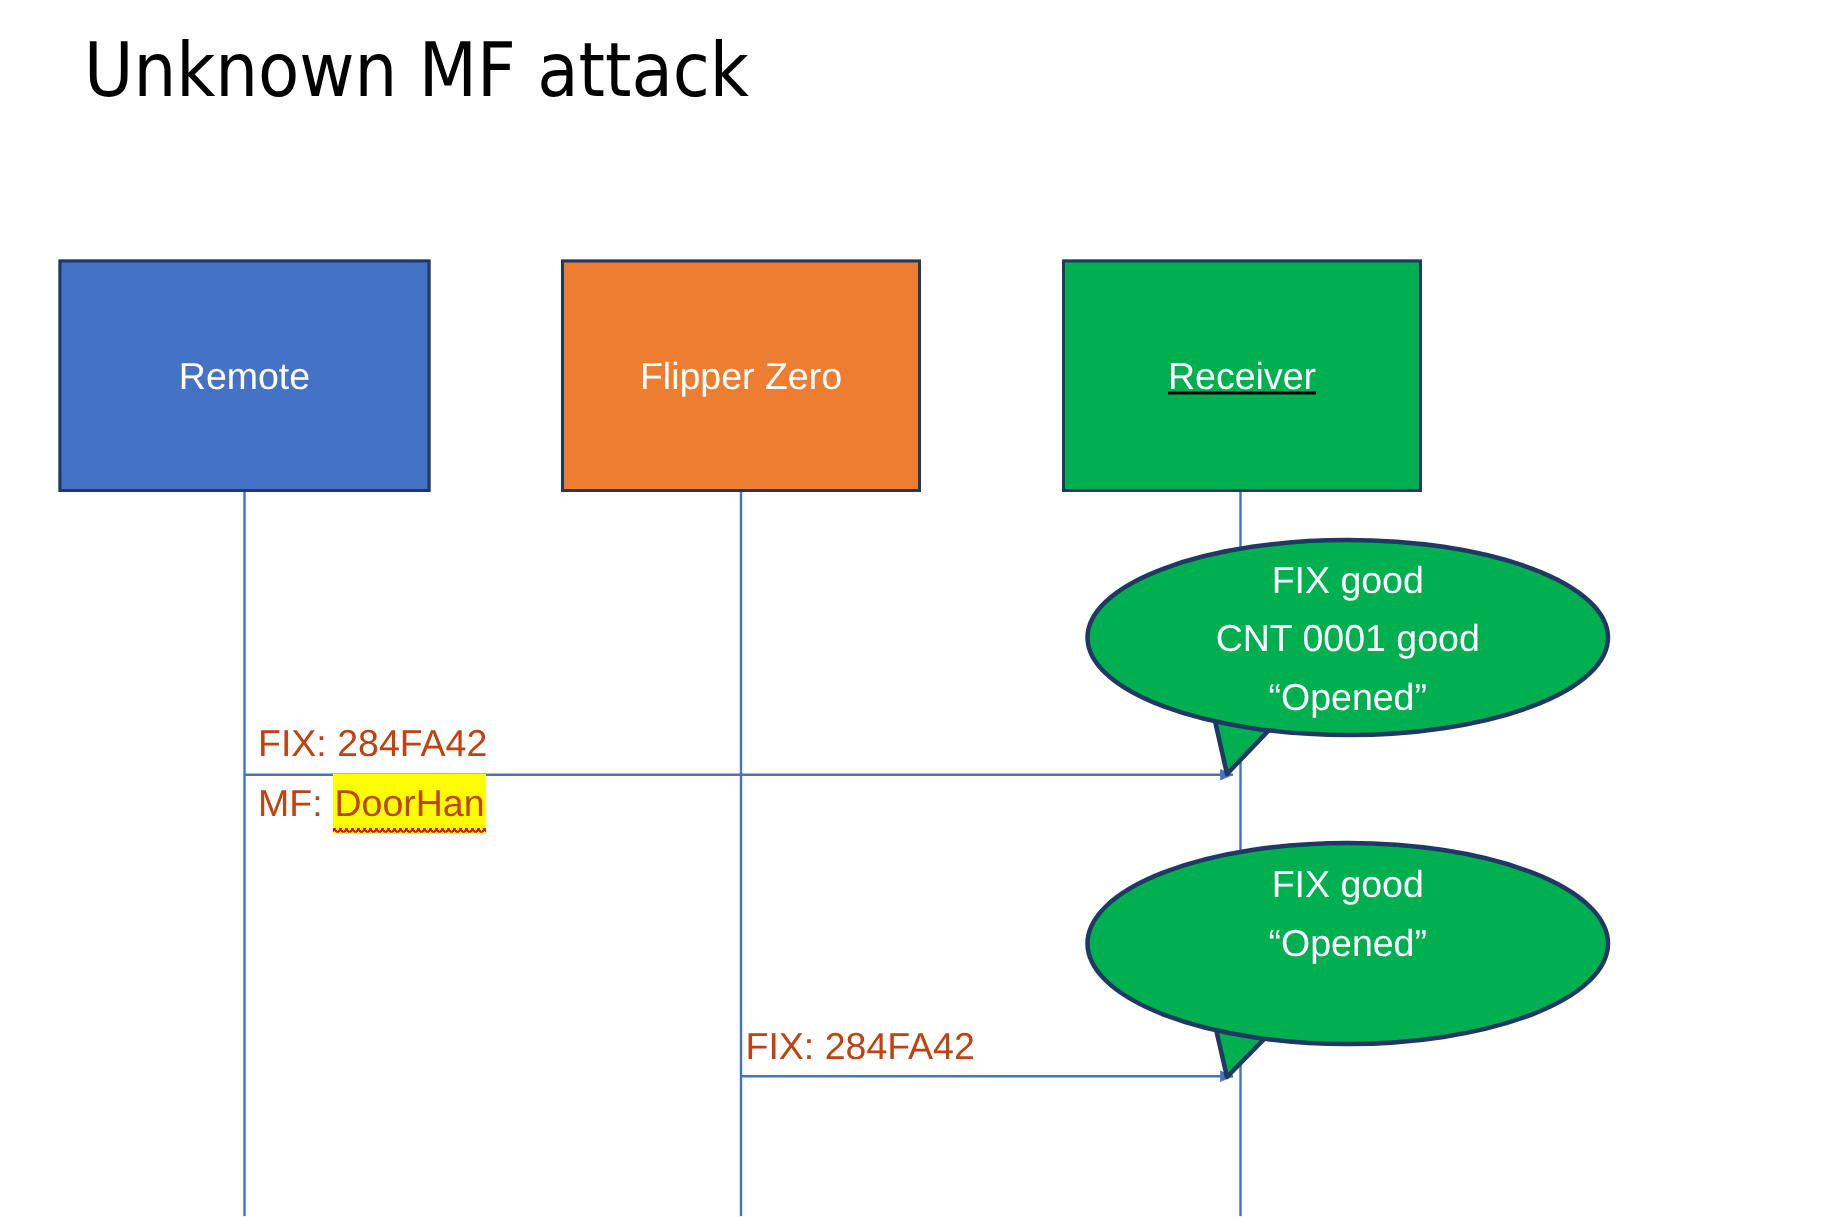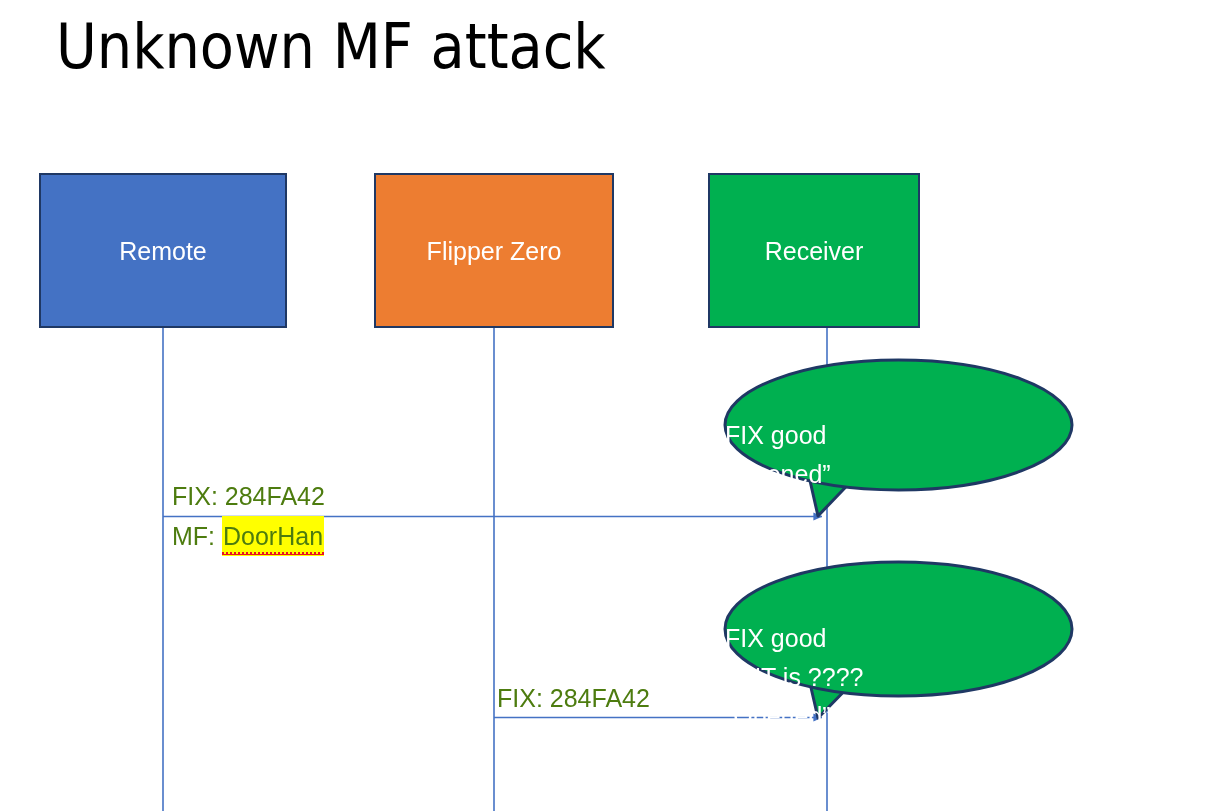"Unknown MF attack" .slide-title { font-size: 62px -> 50px }
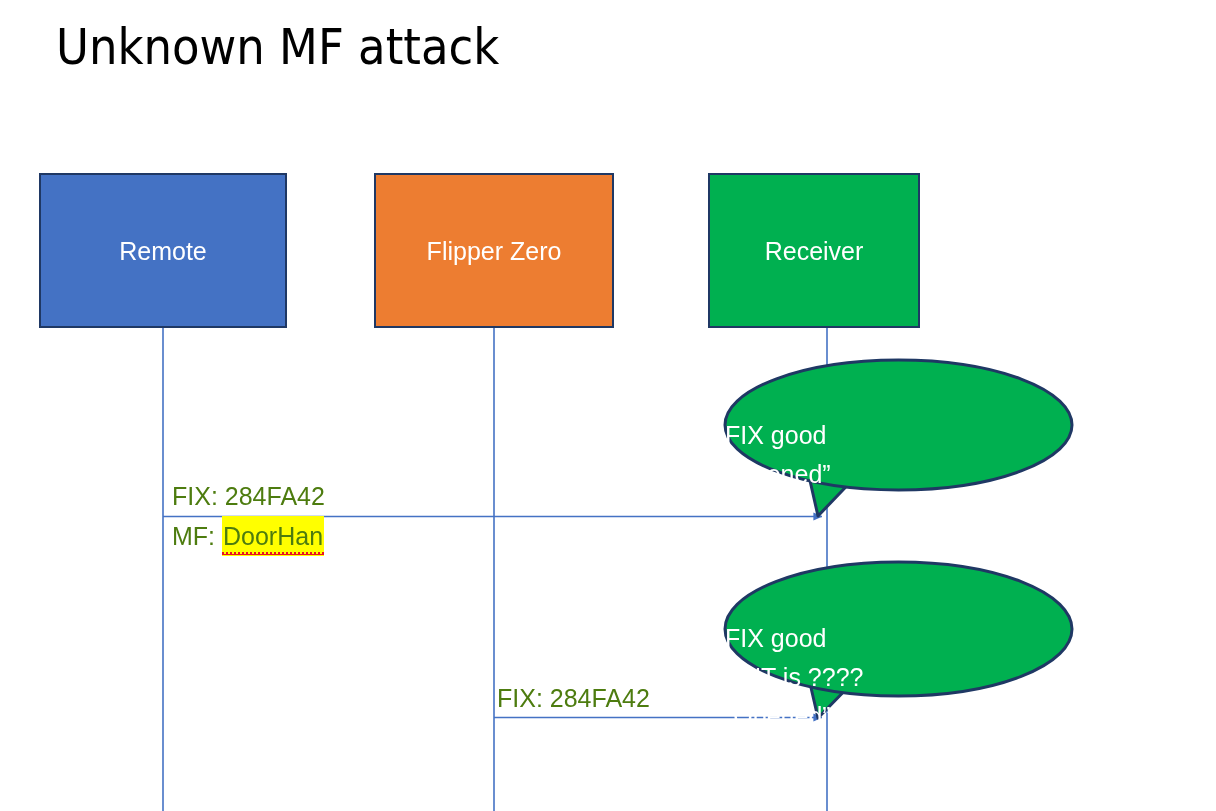"Receiver" #actor-receiver { text-decoration: none -> underline; width: 212px -> 240px }
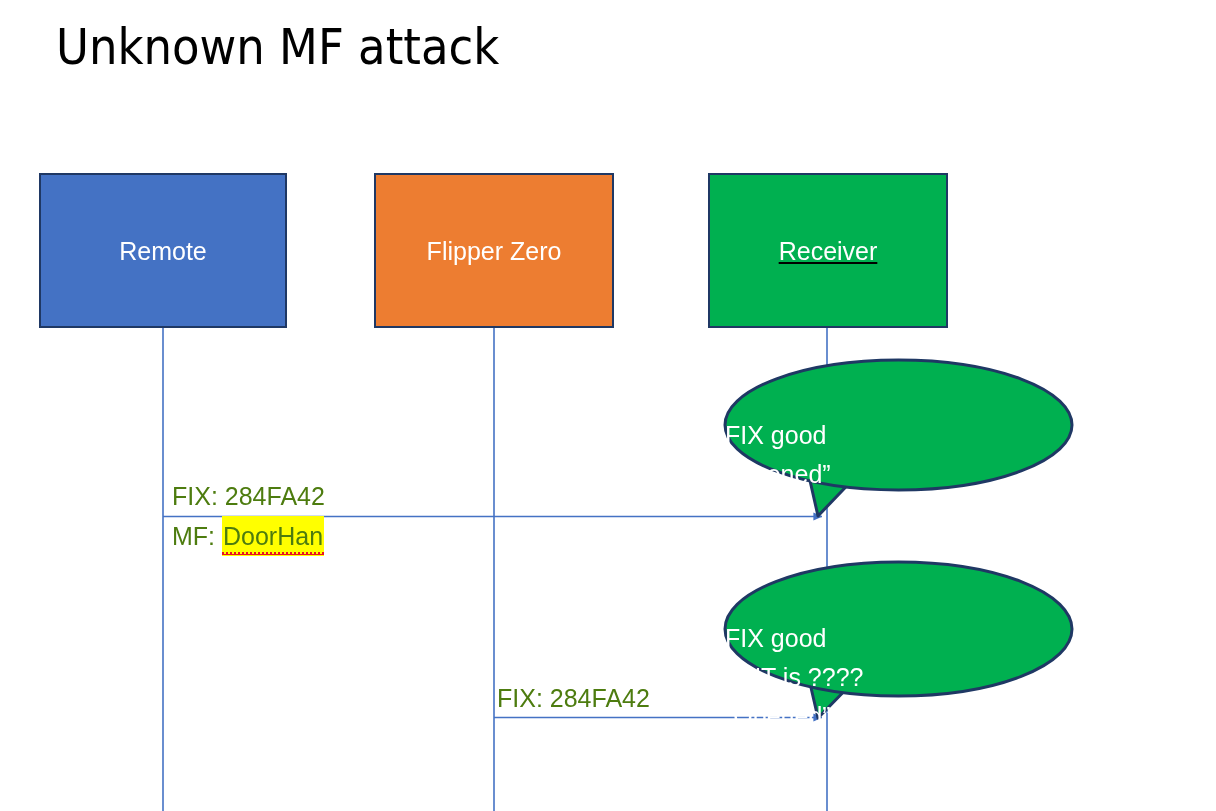"FIX good" .bubble-text { margin-top: 48px -> none; text-align: none -> center }
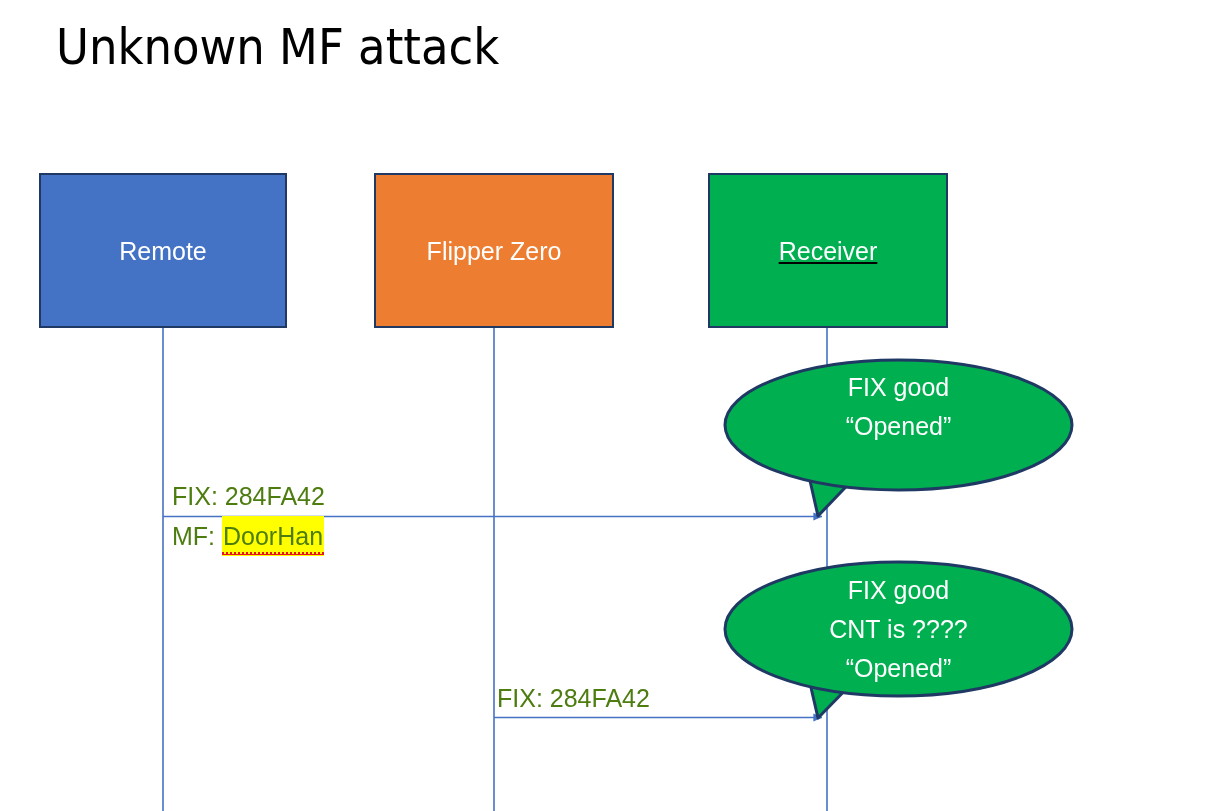"CNT 0001 good" span.bubble-line { html: none -> <span>CNT 0001 good</span> }
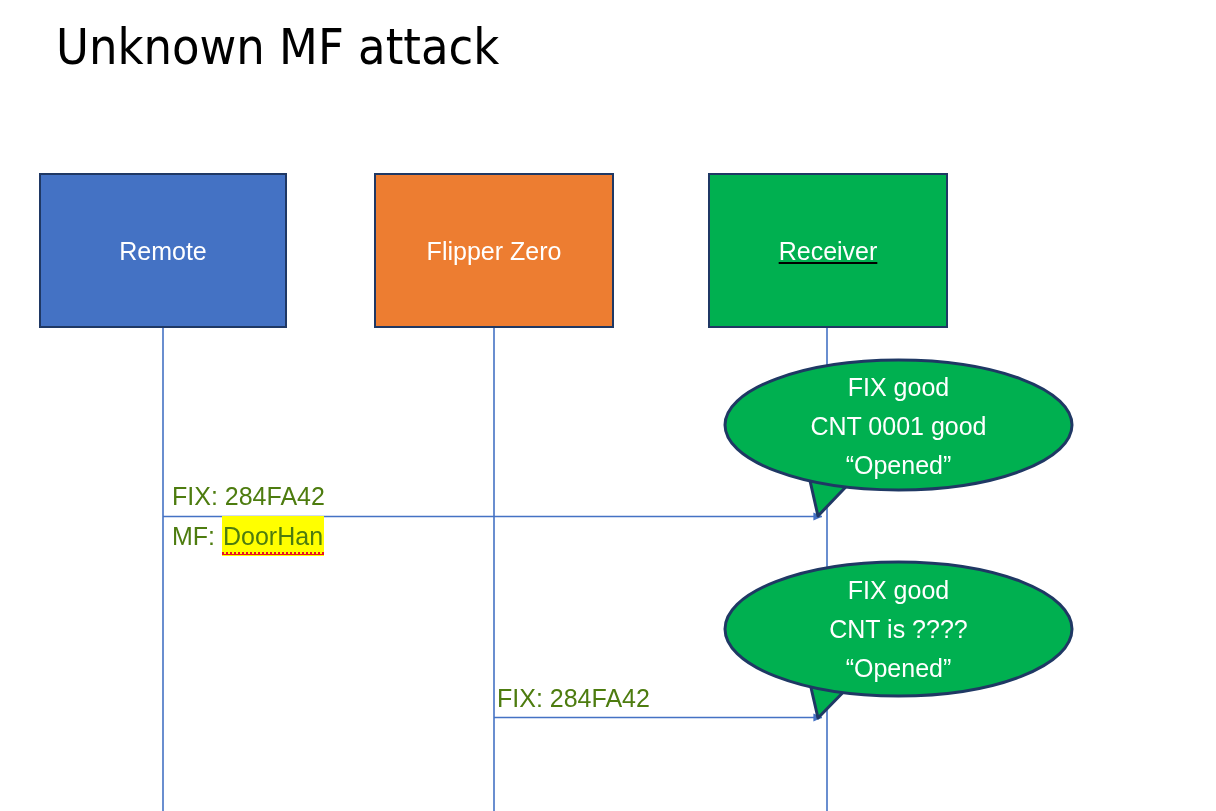"FIX: 284FA42" .msg-block { color: #4d7c0f -> #c2410c }
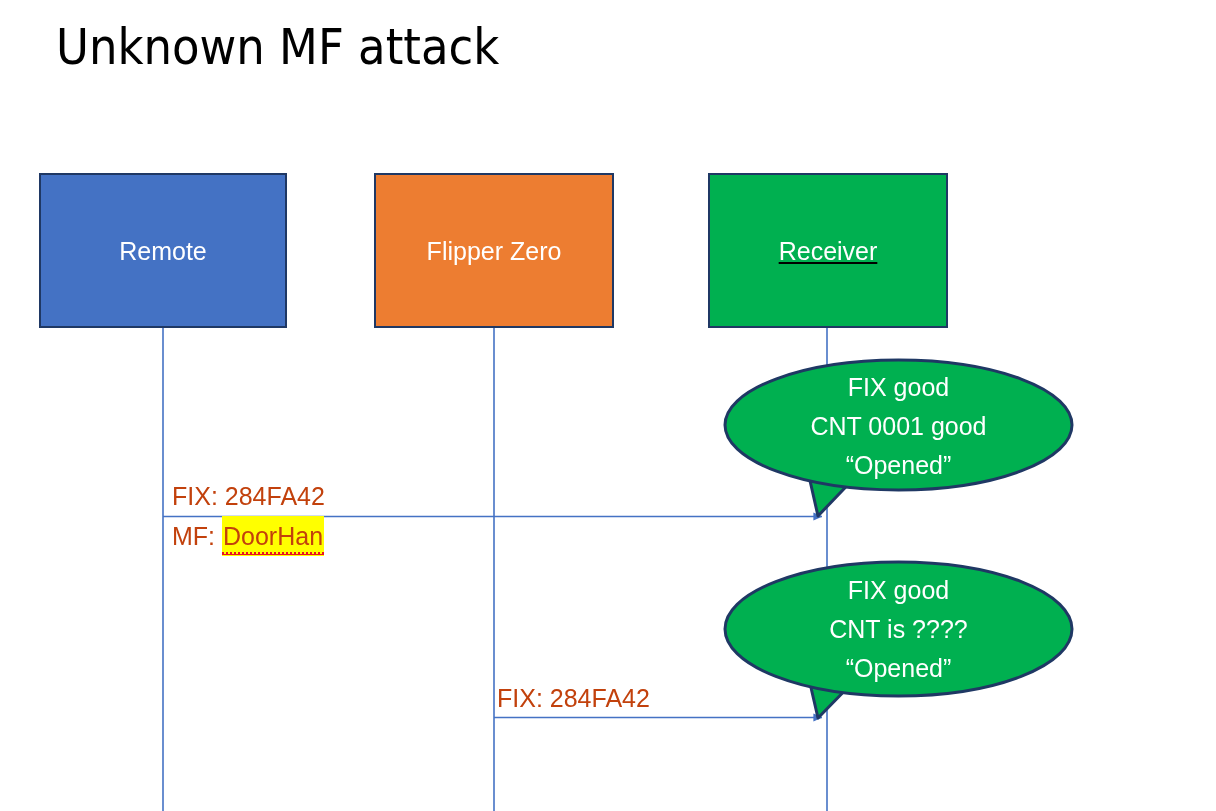"CNT is ????" span.bubble-line { html: <span>CNT is ????</span> -> none }
